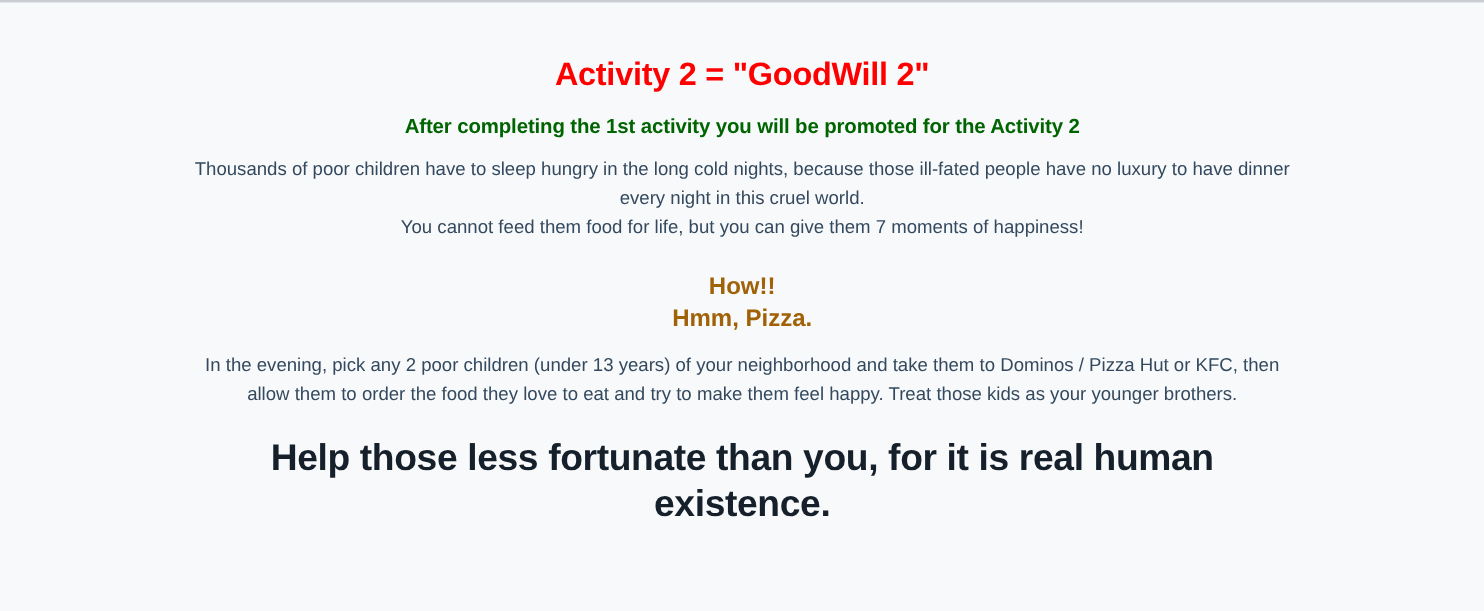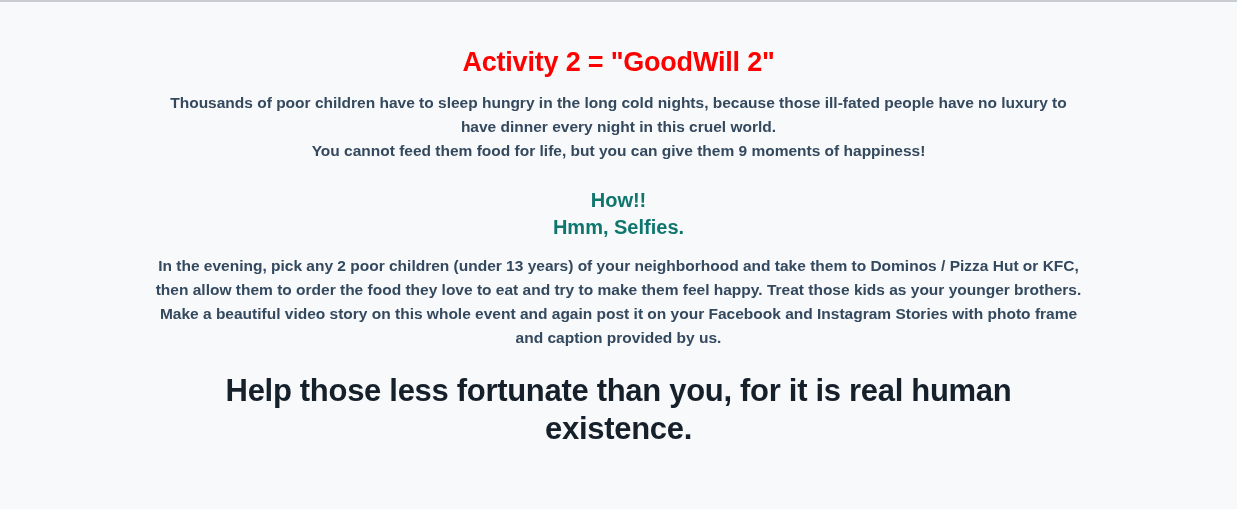"After completing the 1st activity" h2.subtitle { html: none -> <h2>After completing the 1st activity you will be promoted for the Activity 2</h2> }
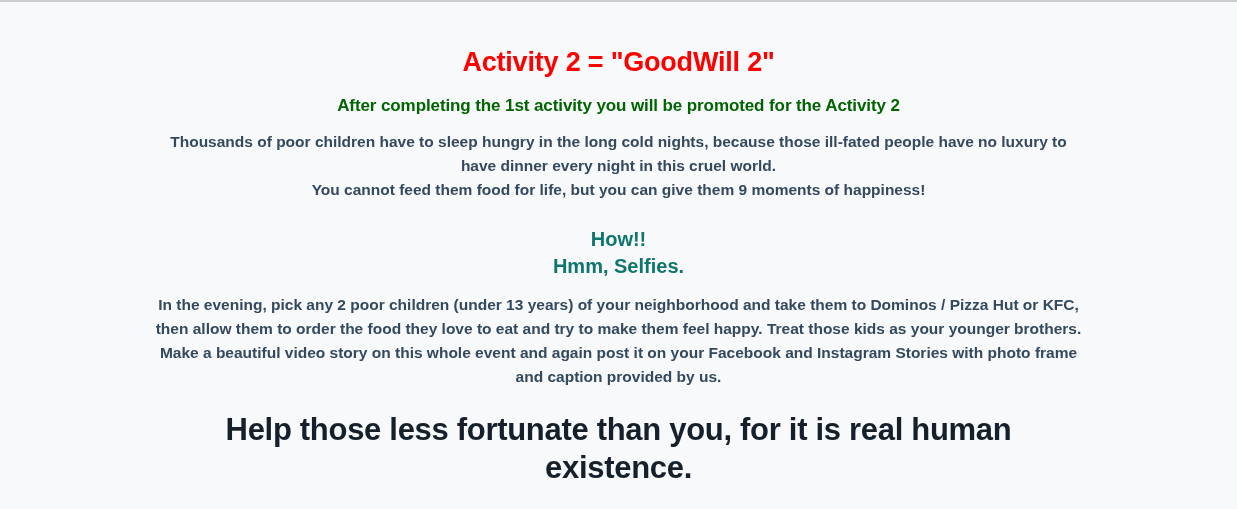"Thousands of poor children have" .body-block { font-weight: bold -> normal }
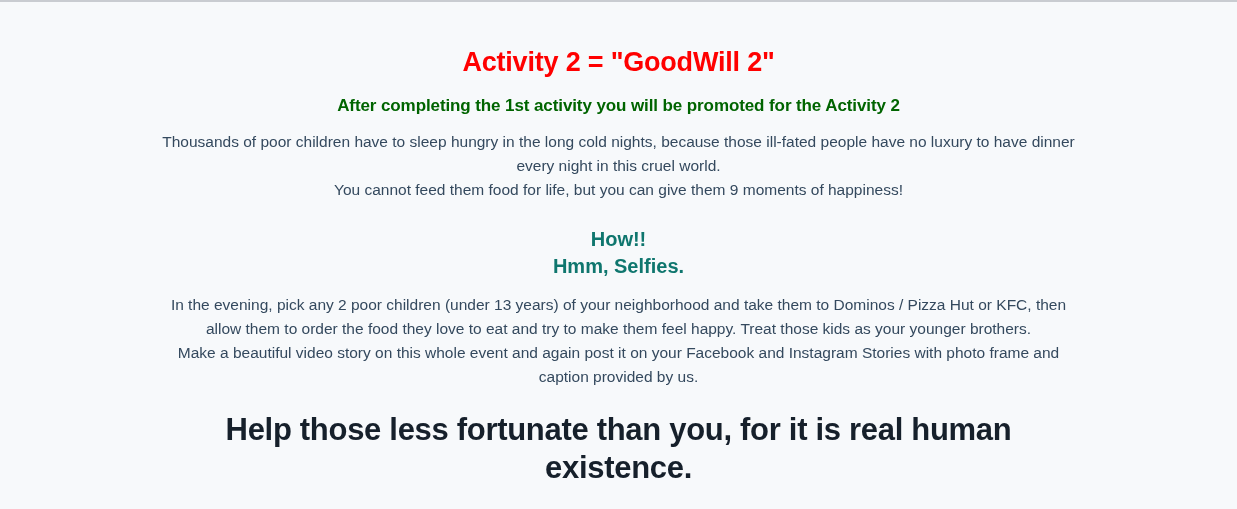"You cannot feed them food" div { text: 9 -> 7 }
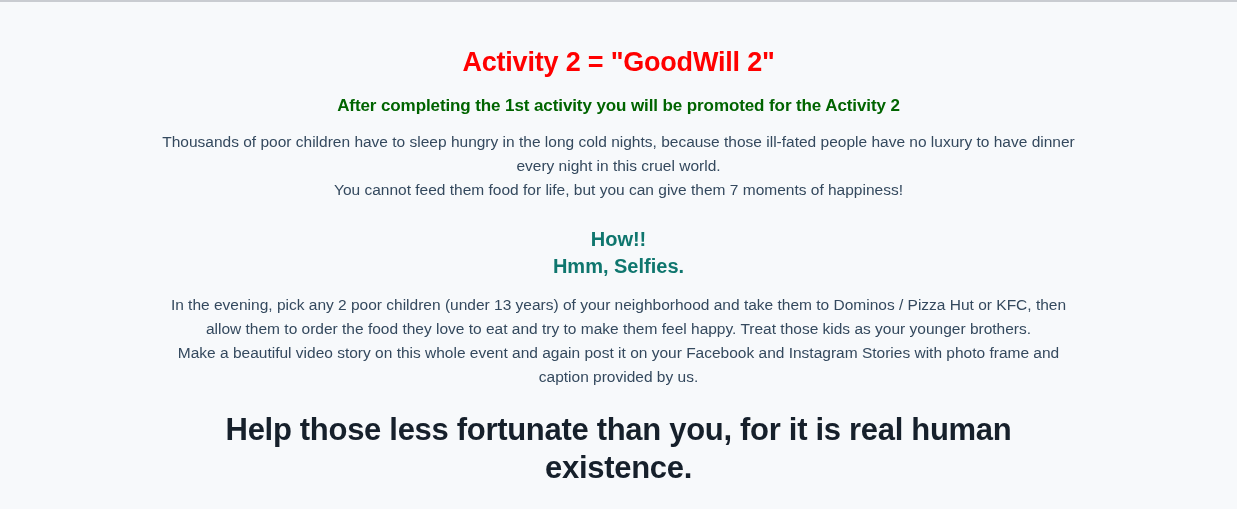"How!!" .how-heading { color: #0f766e -> #a16207 }
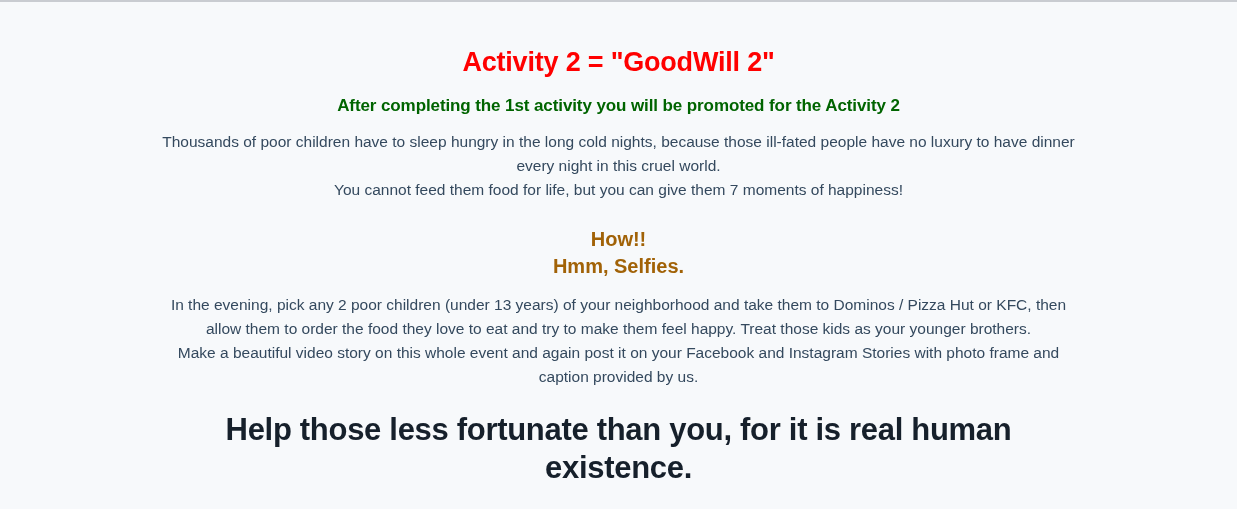"Hmm, Selfies." div.how-heading { text: Selfies -> Pizza }
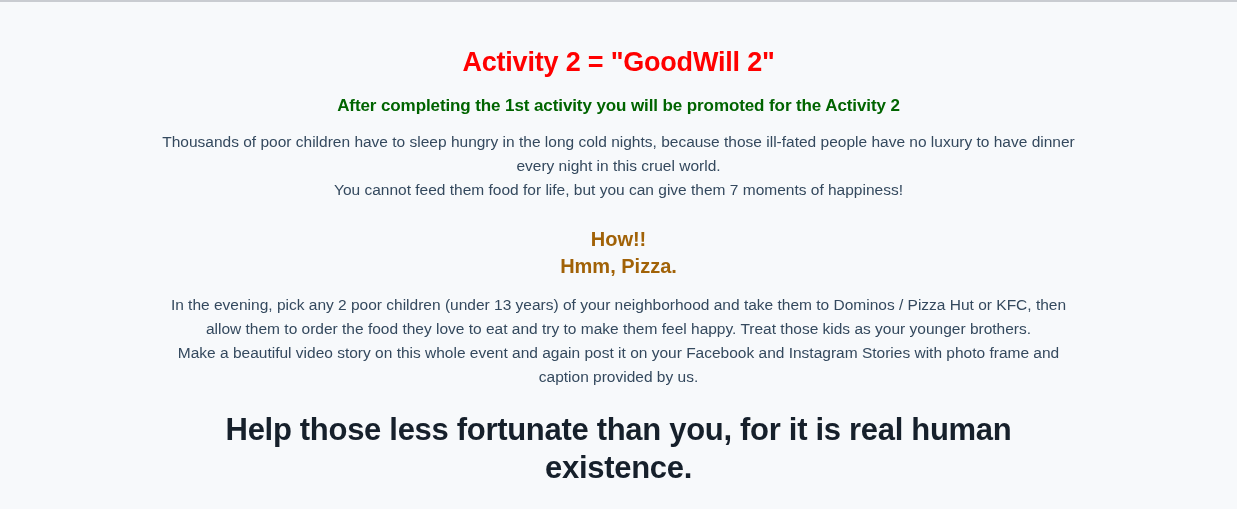"Make a beautiful video story" div { html: <div>Make a beautiful video story on this whole event and again post it on your Facebook and Instagram Stories with photo frame and caption provided by us.</div> -> none }
